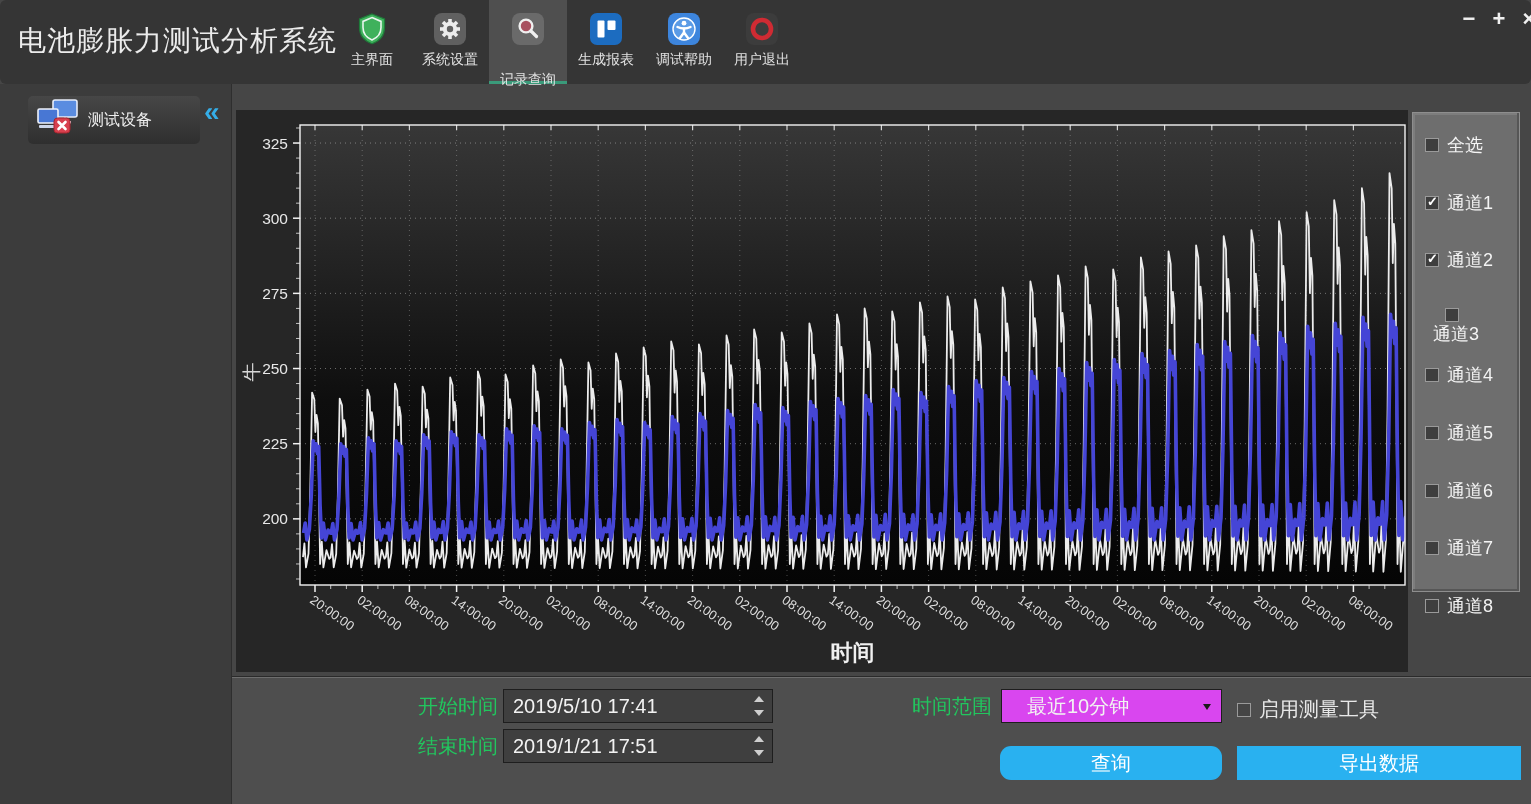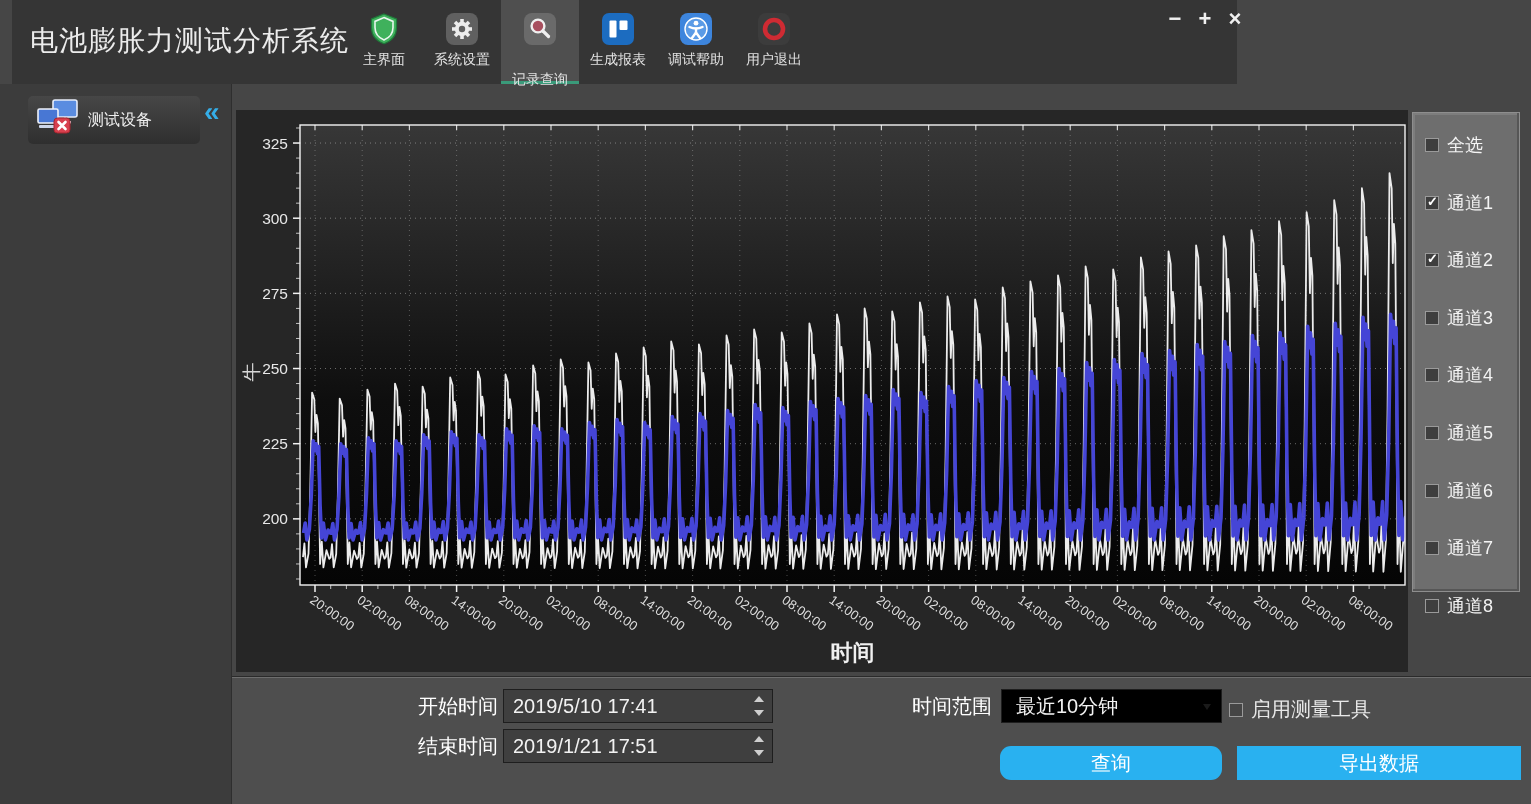"电池膨胀力测试分析系统" .header { border-radius: none -> 6px; left: 12px -> 0; width: 1225px -> 1531px }
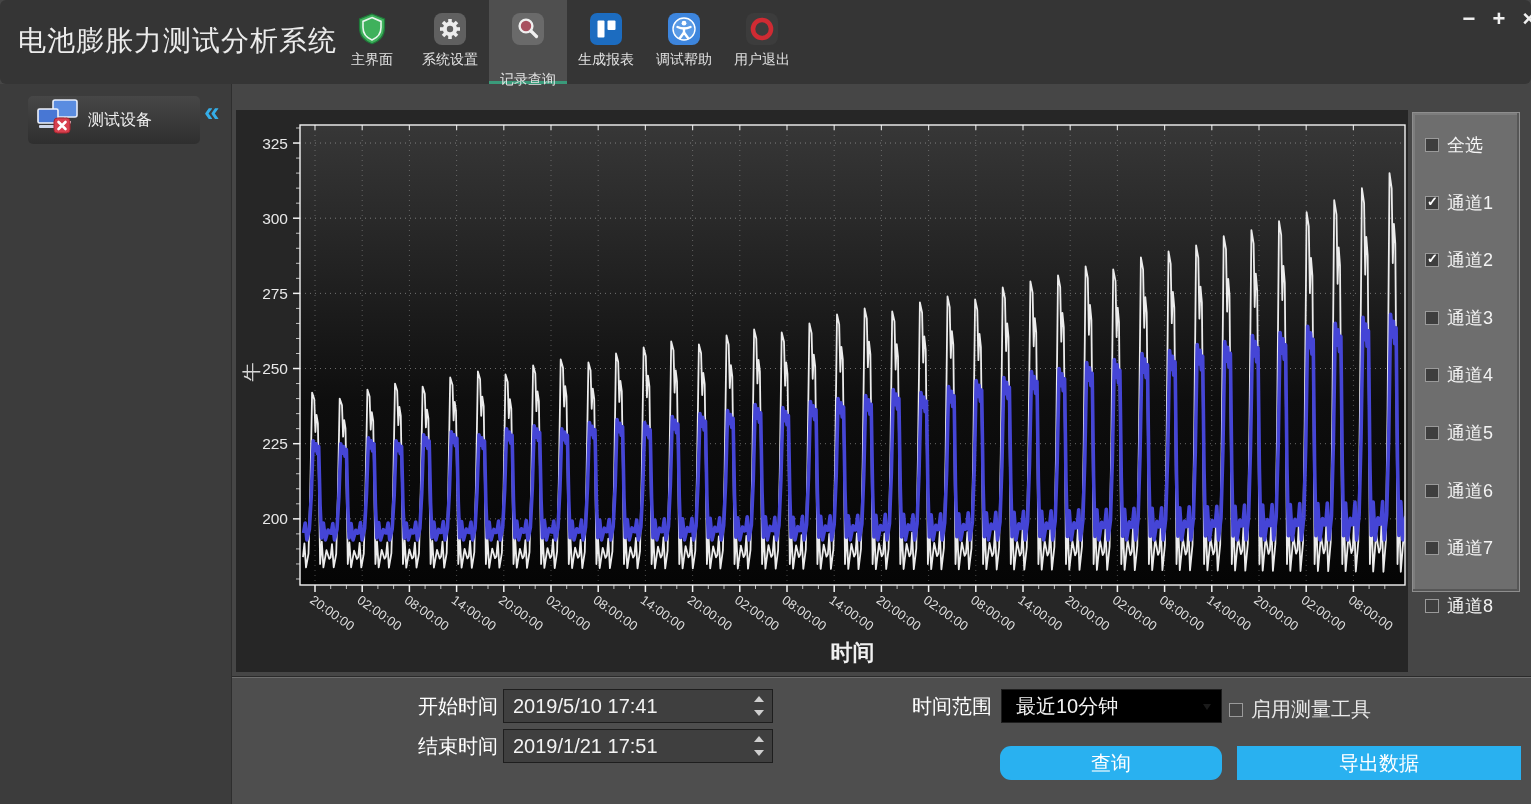"通道3" div.lg-item { flex-direction: none -> column }
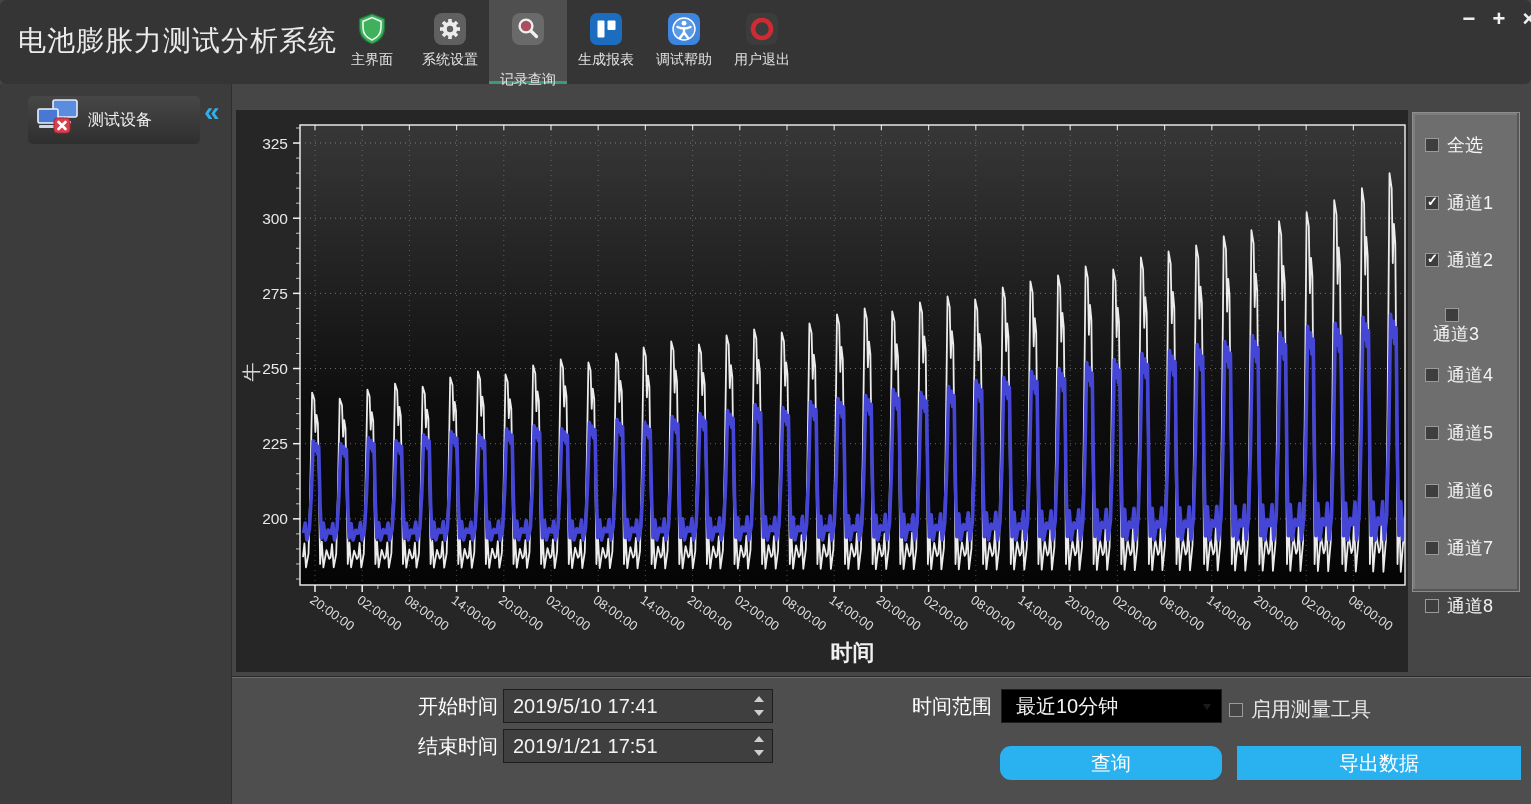"开始时间" .fld-label { color: #ffffff -> #22c55e }
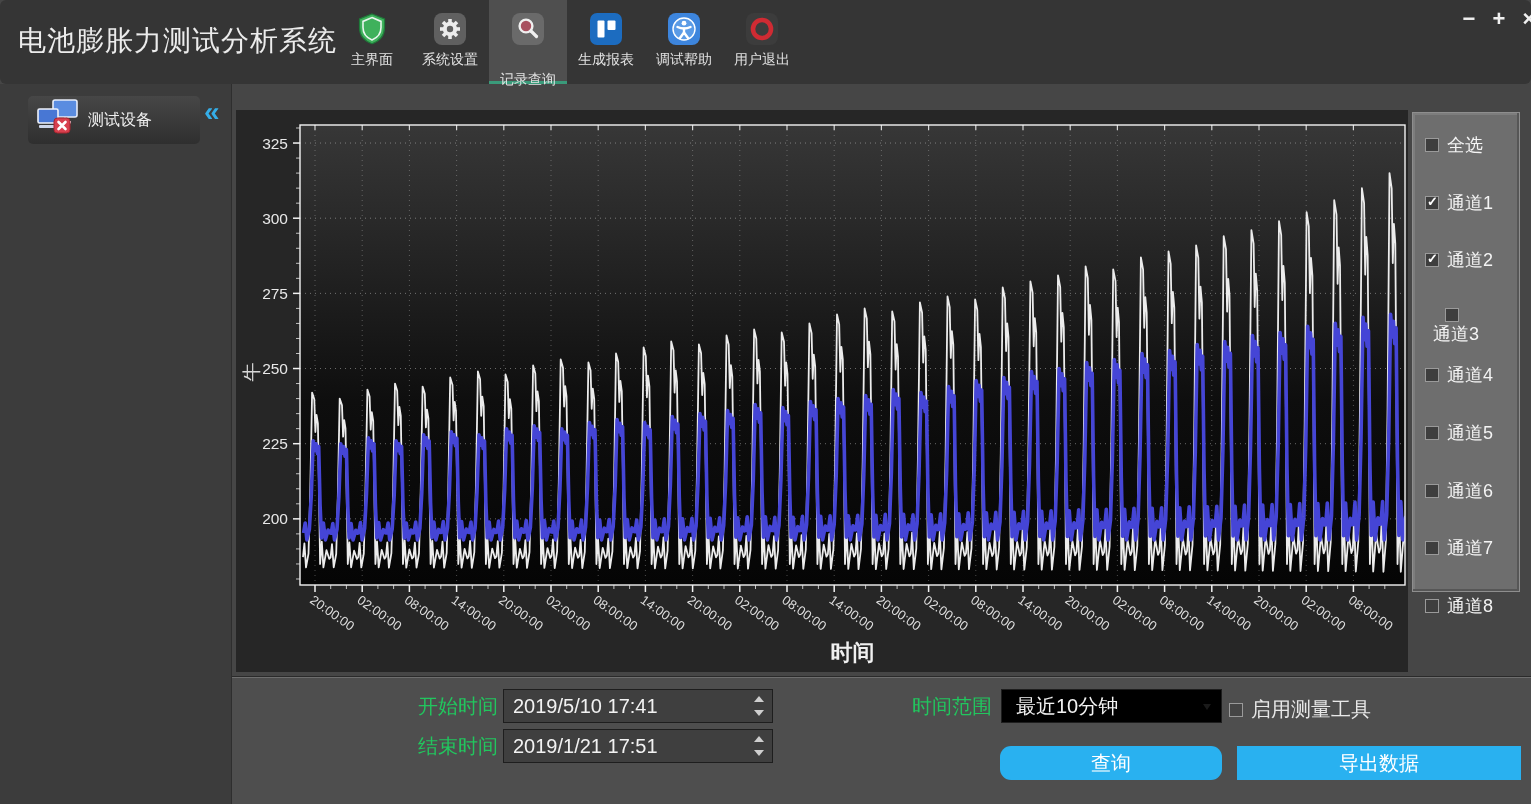"最近10分钟" .dropdown { background: #000000 -> #d946ef; padding-left: 14px -> 25px }
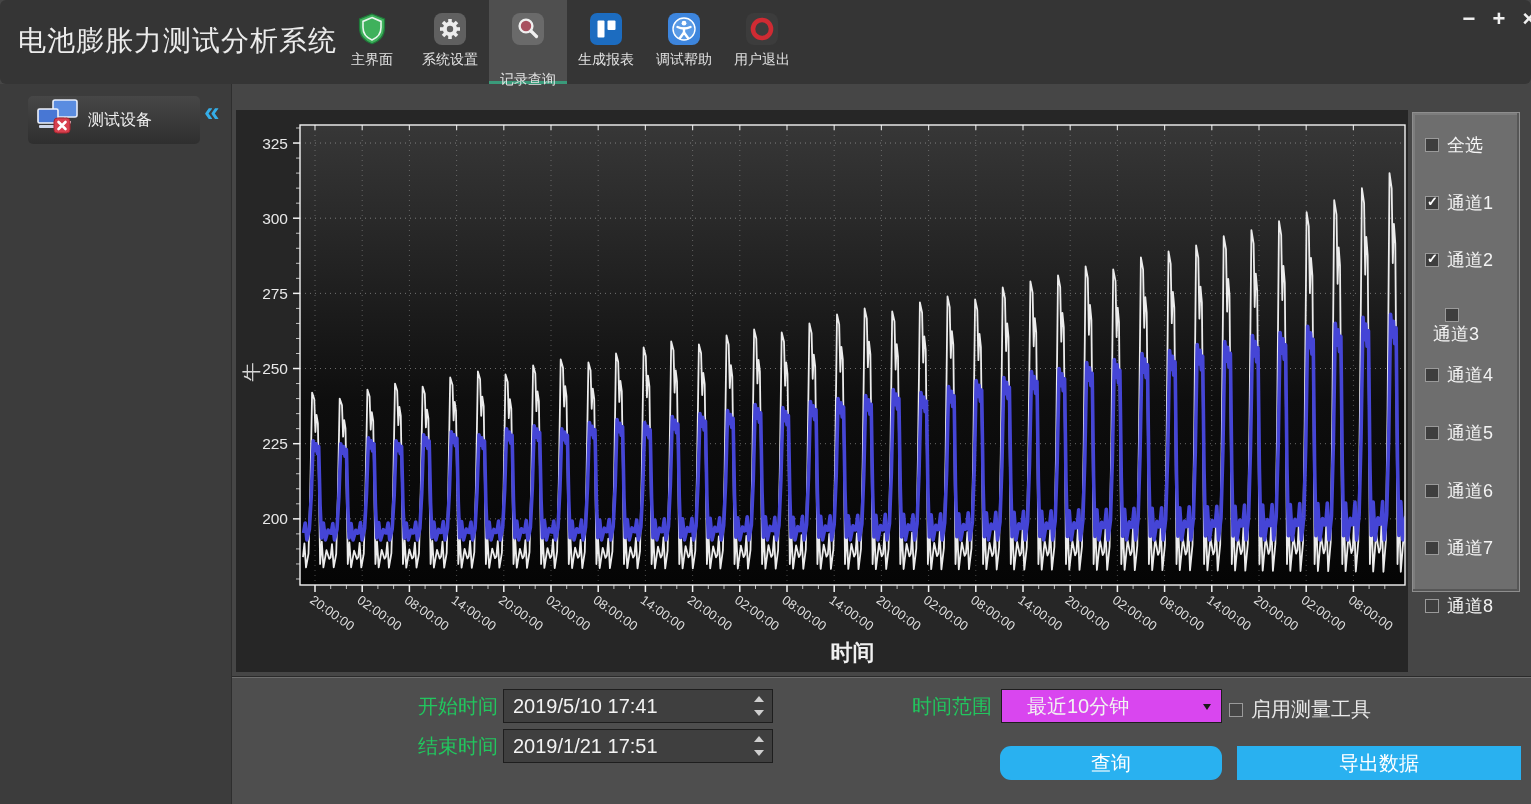"启用测量工具" .measure { margin-left: none -> 8px }
